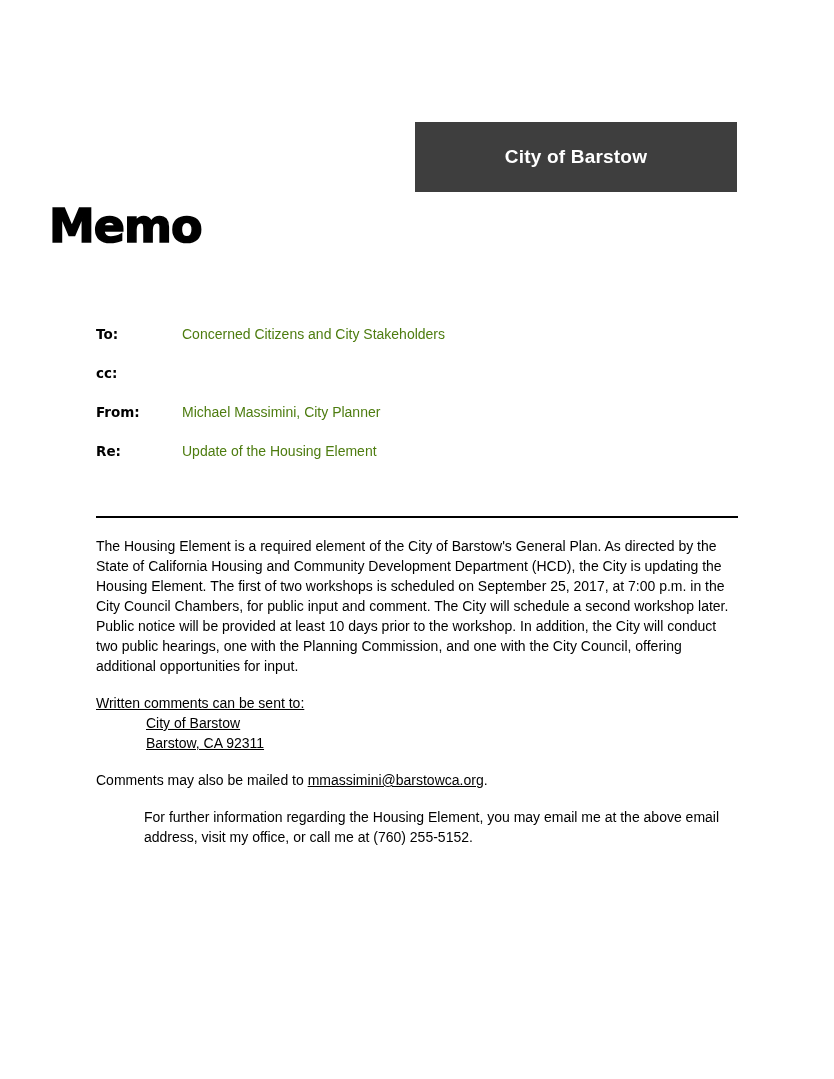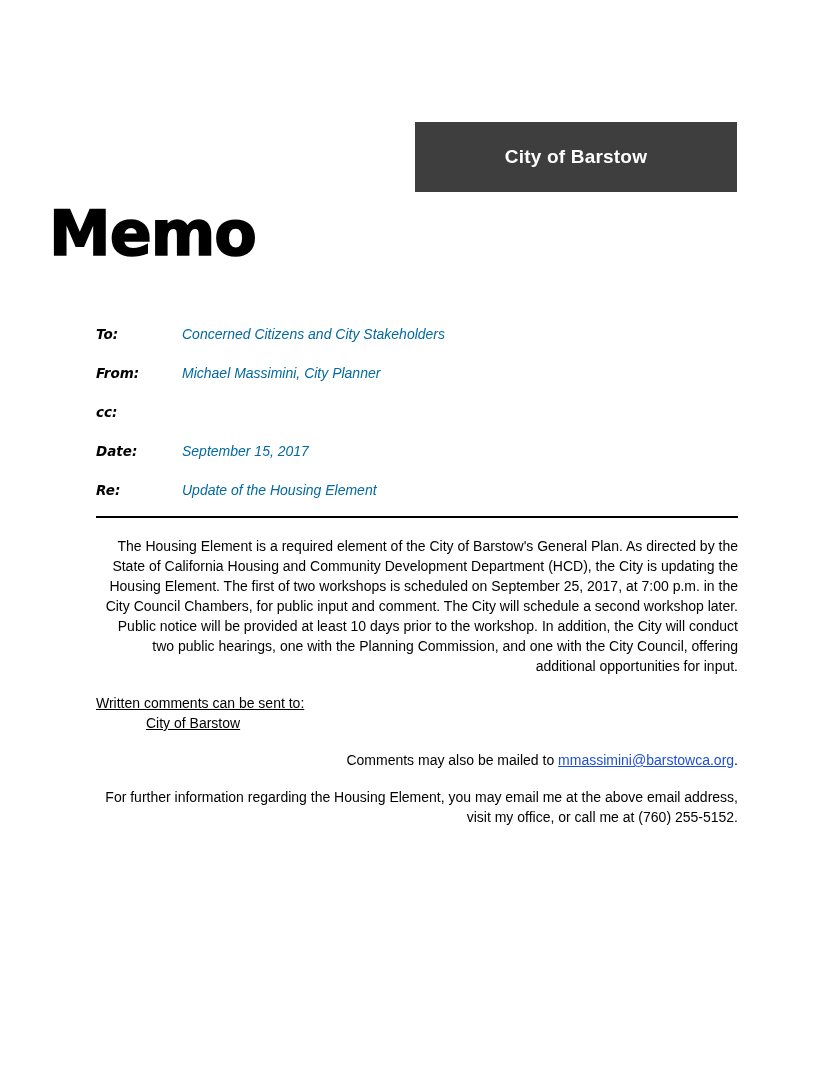"Memo" .memo-title { font-size: 62px -> 46px }
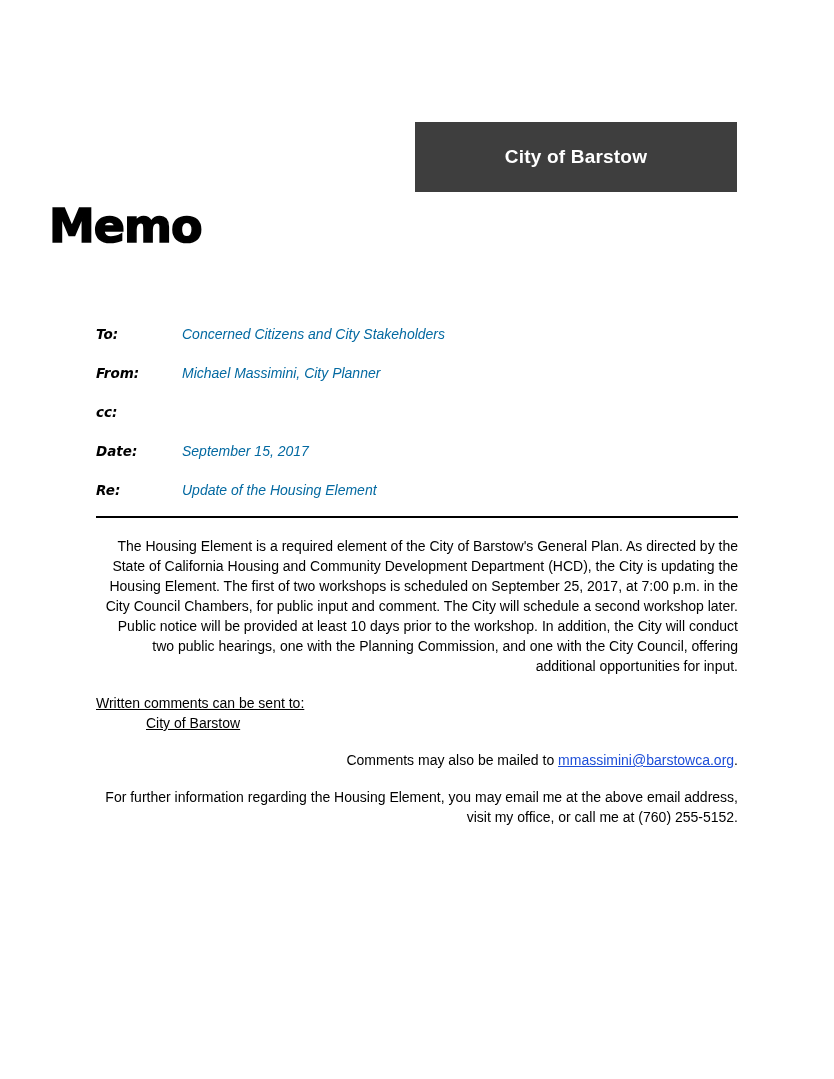"To:" .fields { font-style: italic -> none }
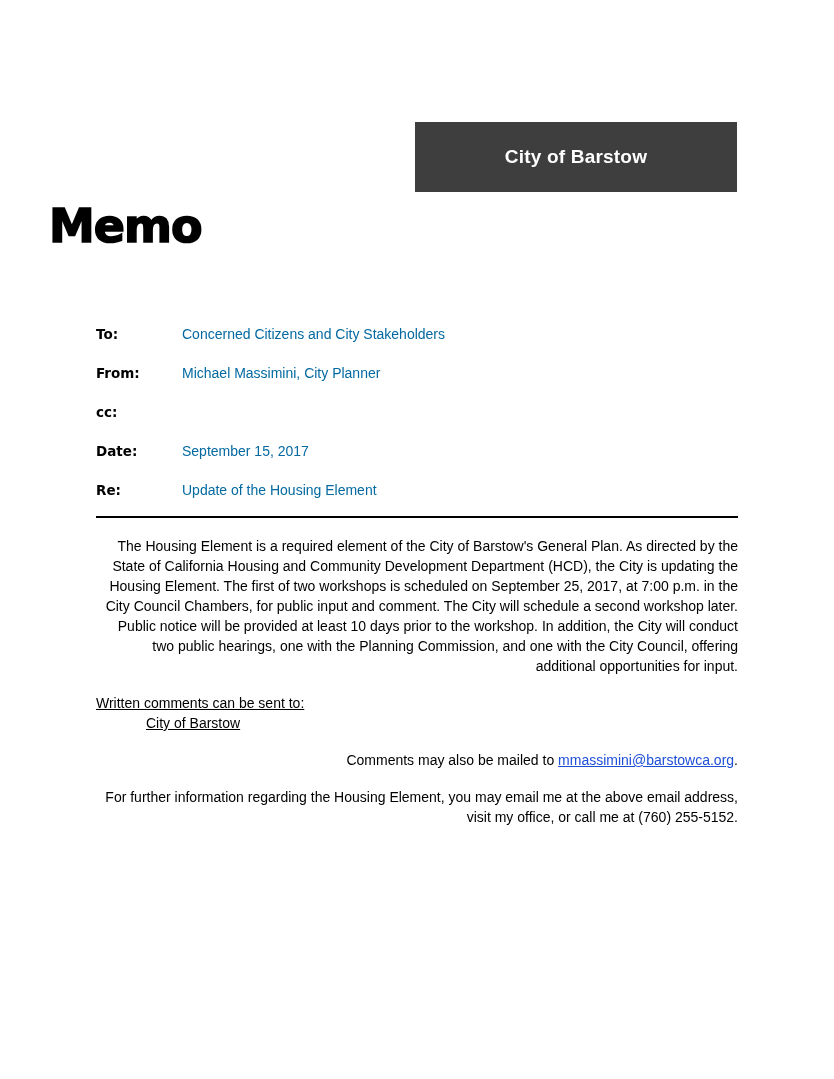"Concerned Citizens and City Stakeholders" .field-value { color: #0369a1 -> #4d7c0f }
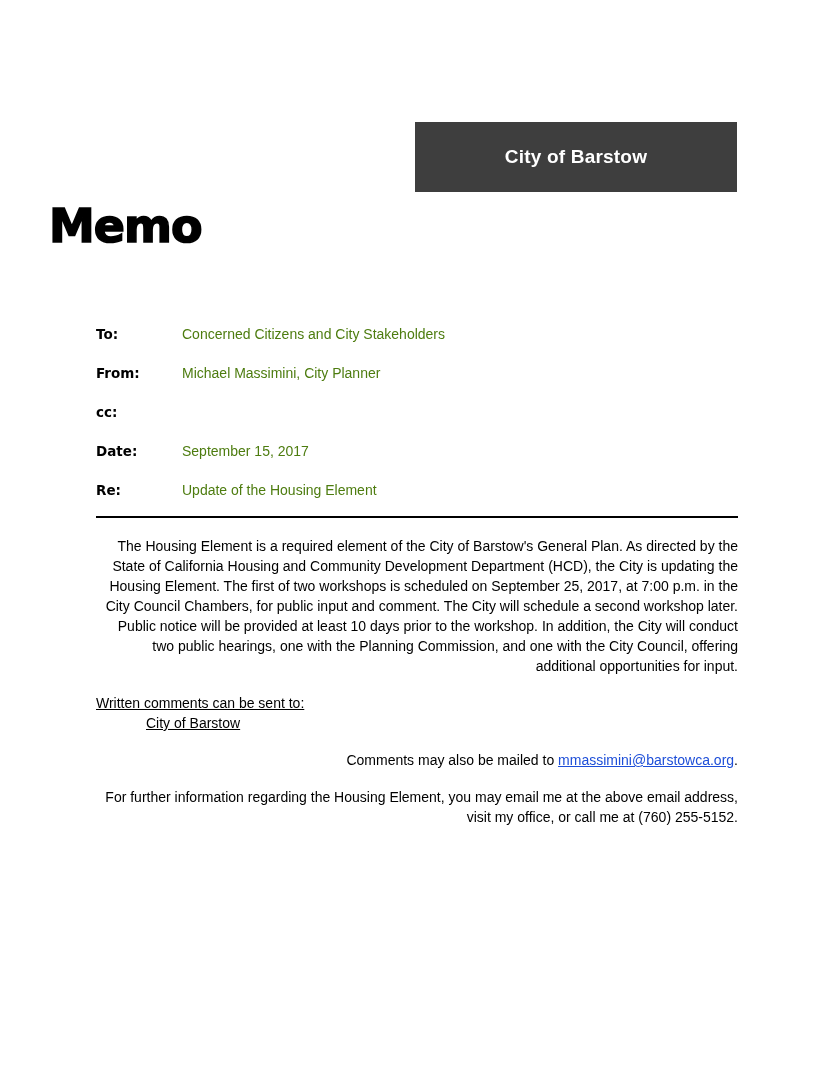"From:" div.field-row { order: before "cc:" -> after "cc:" }
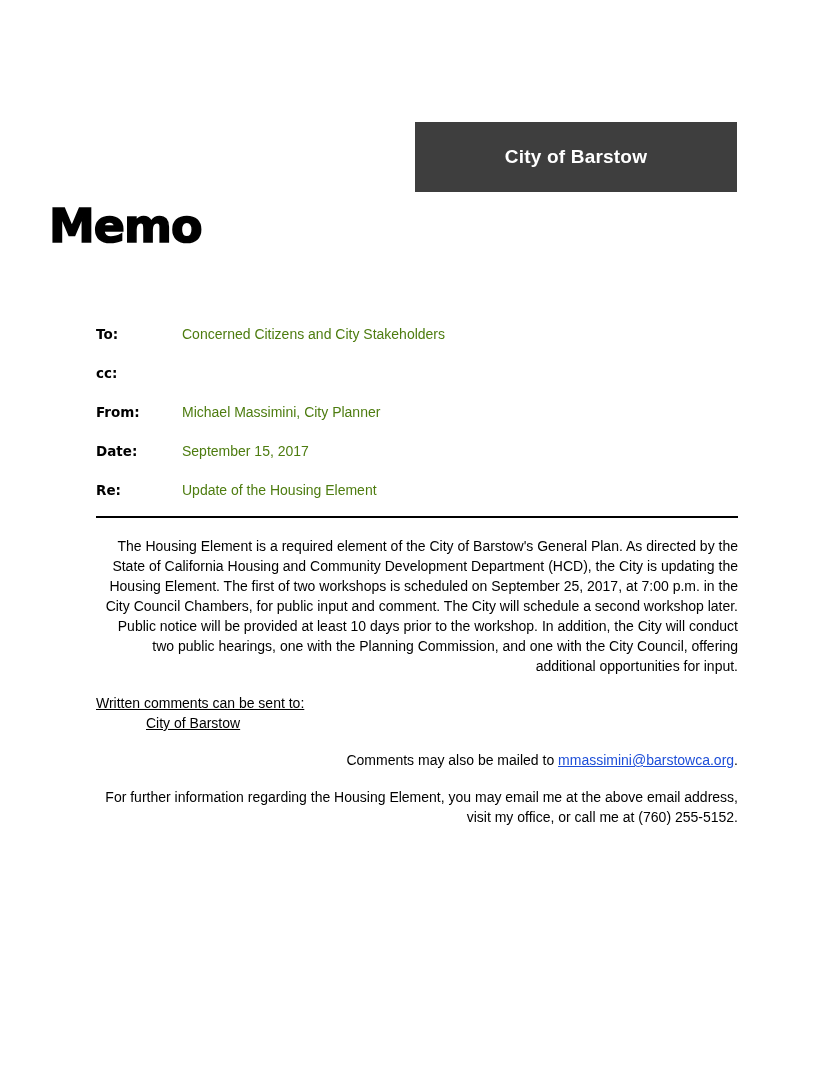"Date:" div.field-row { html: <div> <span>Date:</span> <span>September 15, 2017</span> </div> -> none }
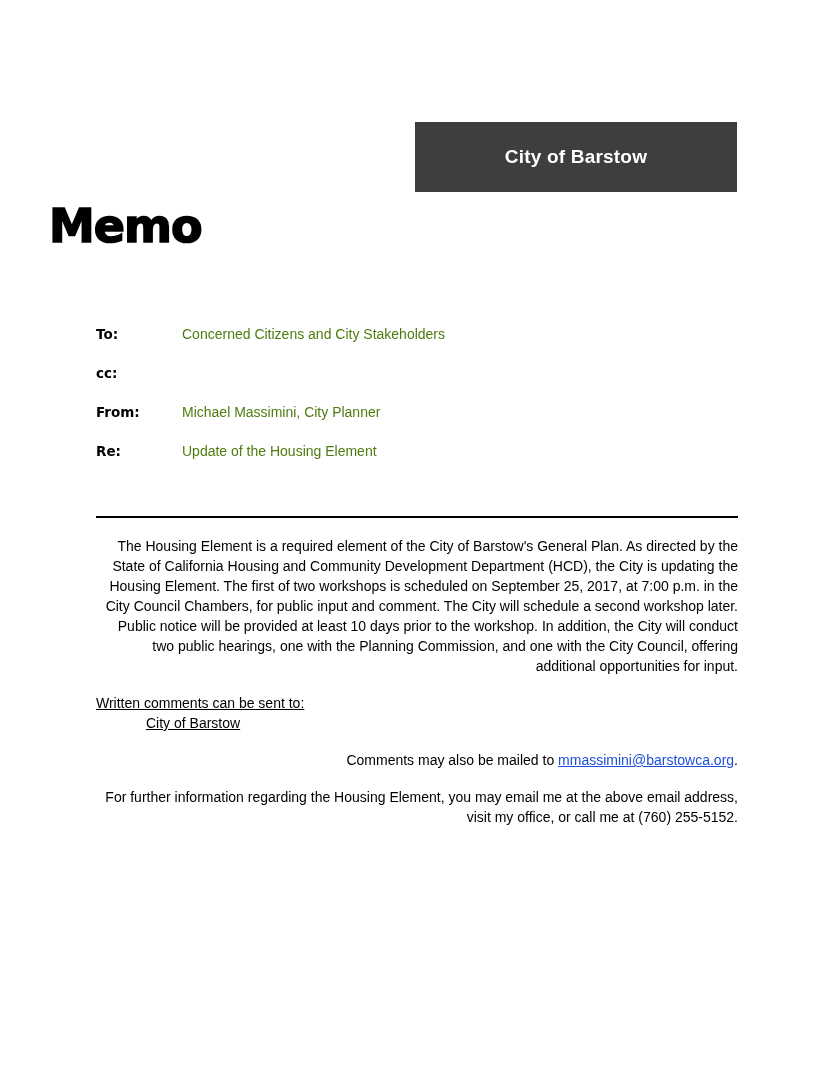"The Housing Element is a" .para { text-align: right -> left }
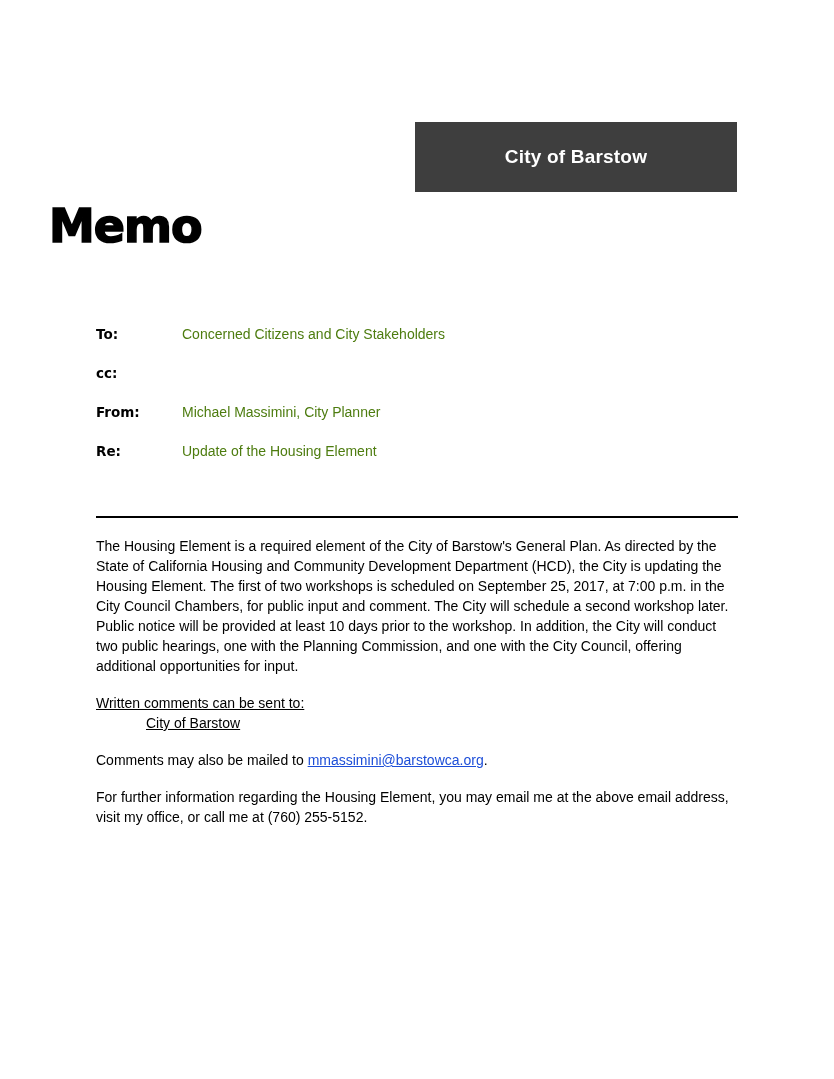"Barstow, CA 92311" div.addr-line { html: none -> <div>Barstow, CA 92311</div> }
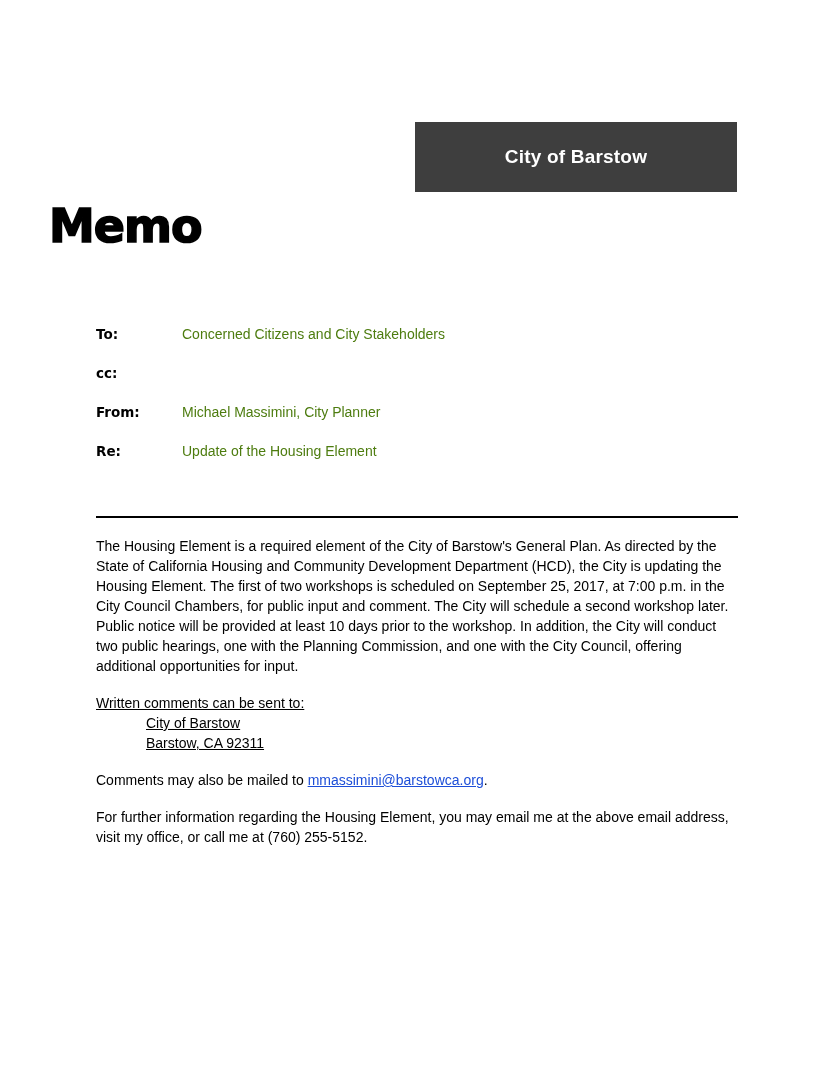"mmassimini@barstowca.org" .email-link { color: #1d4ed8 -> #000000 }
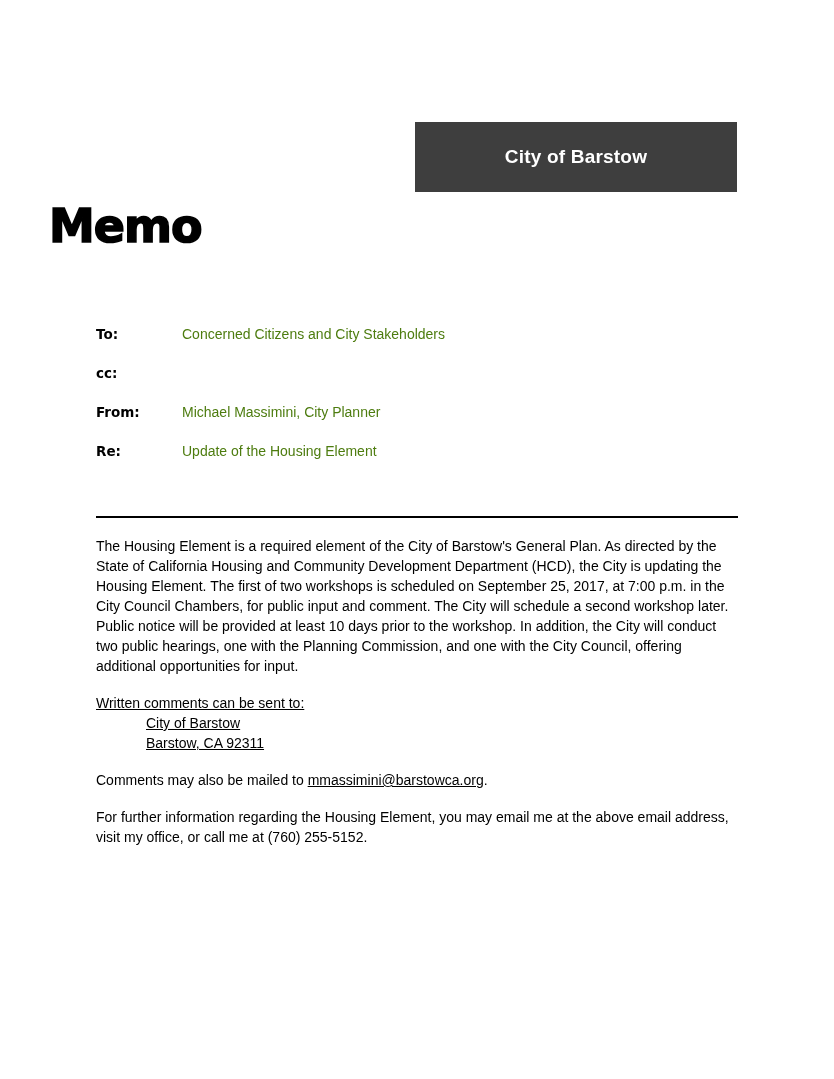"For further information regarding the" .para-last { margin-left: none -> 48px }
